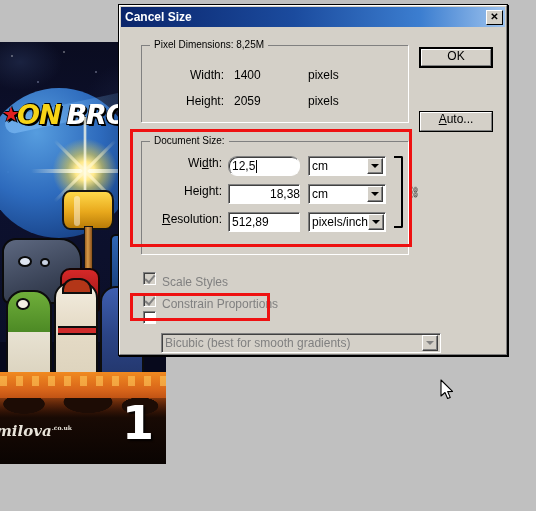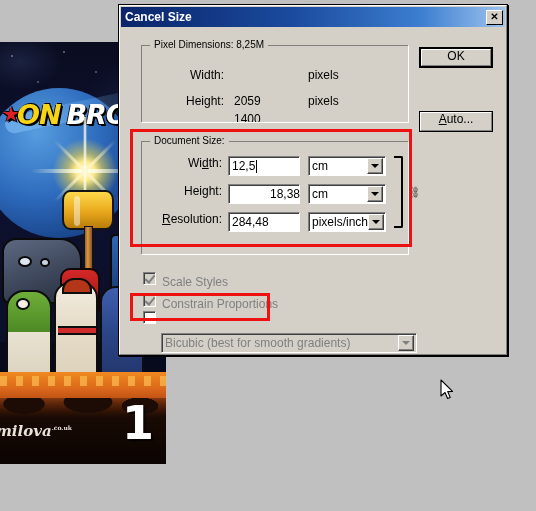"1400" span.ro-value { margin-top: 44px -> none }
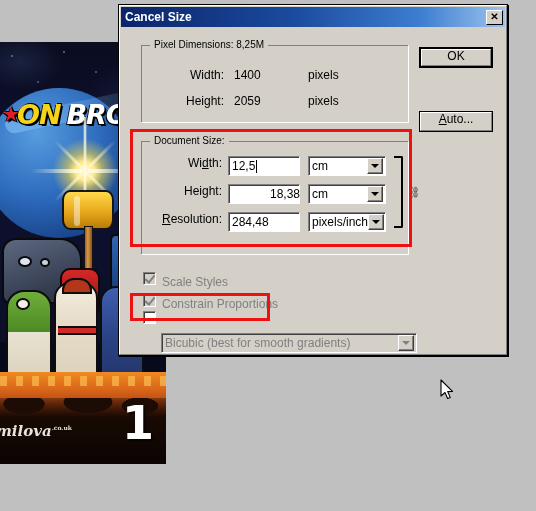"12,5" div.textbox { border-radius: none -> 9px }
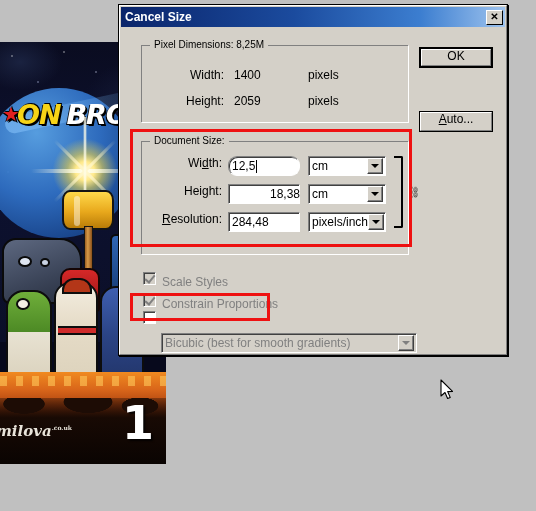"284,48" span { text: 284,48 -> 512,89 }
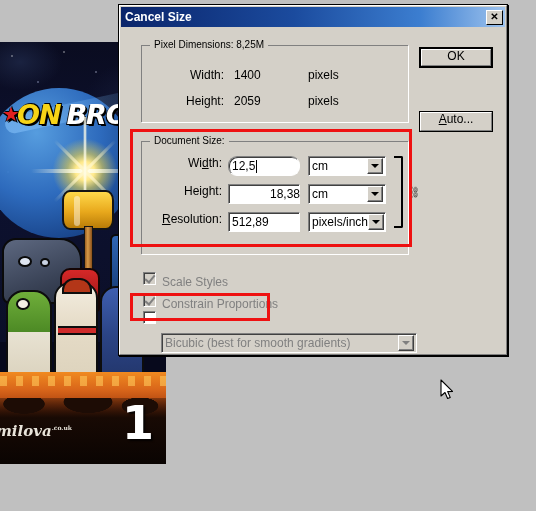"Bicubic (best for smooth gradients)" div.combo { width: 256px -> 280px }
